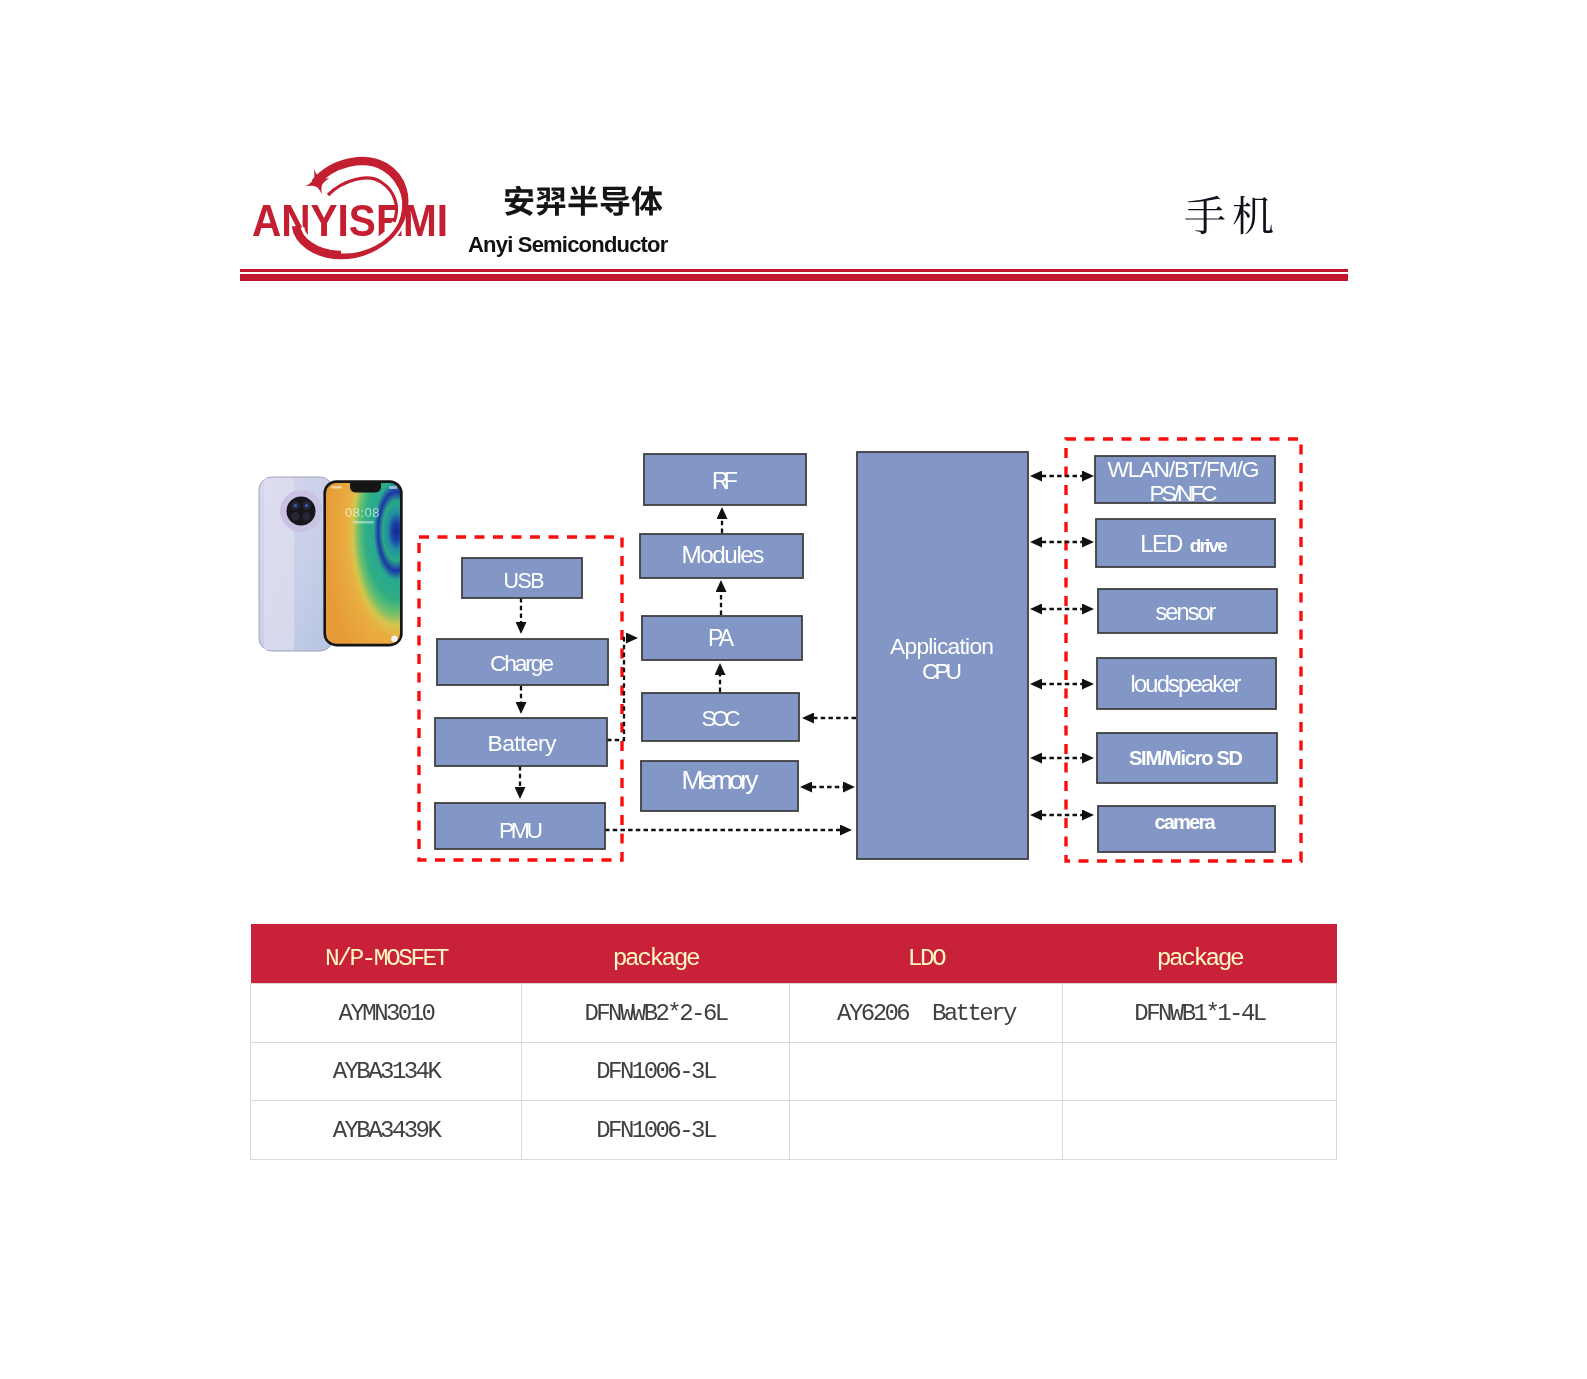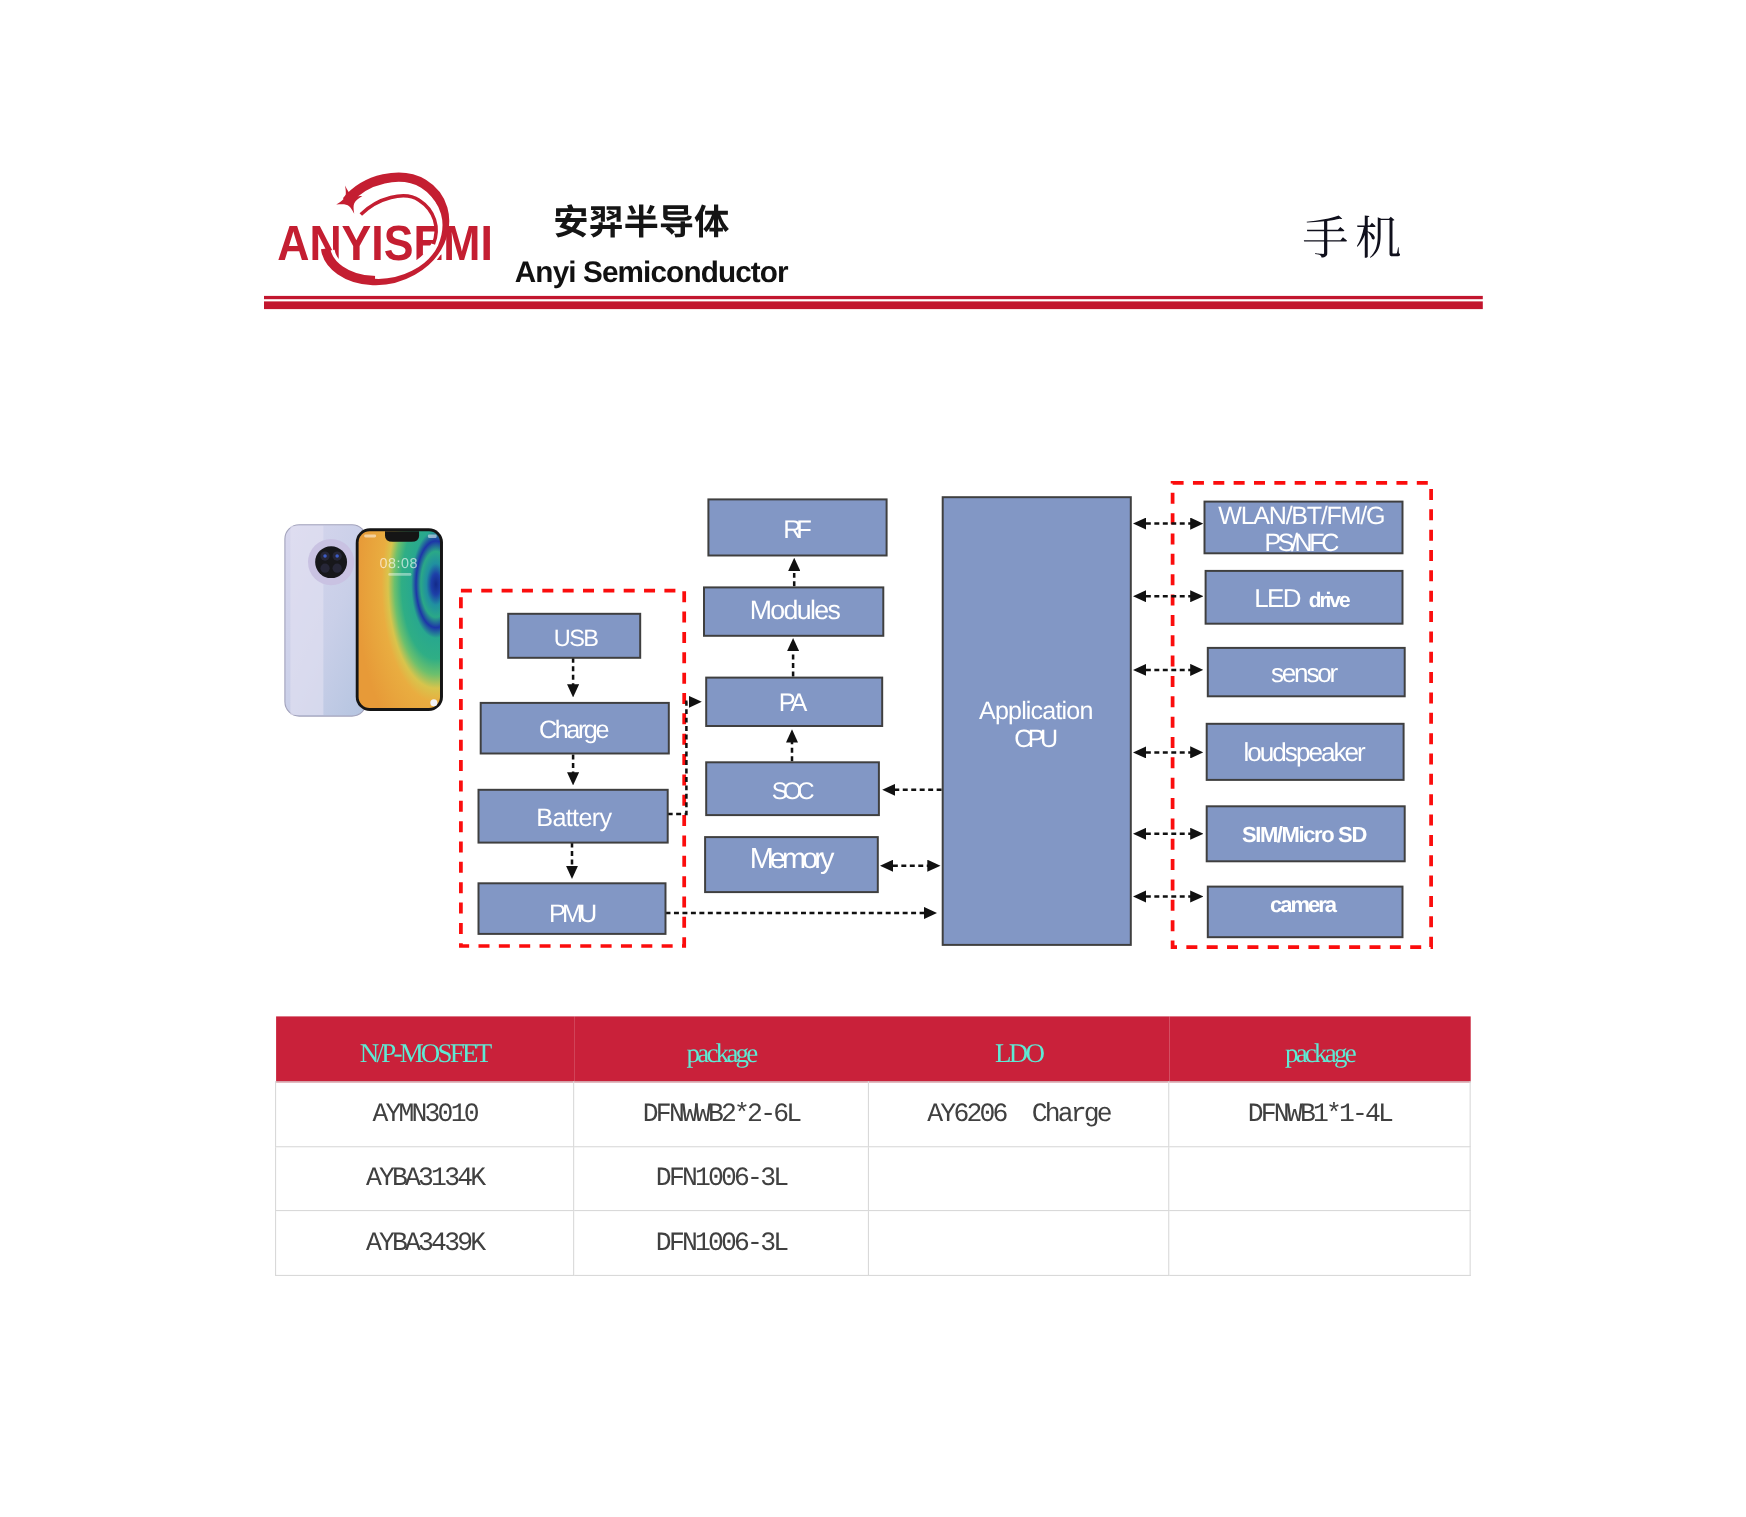"Anyi Semiconductor" #ansemi { font-size: 27px -> 22px }
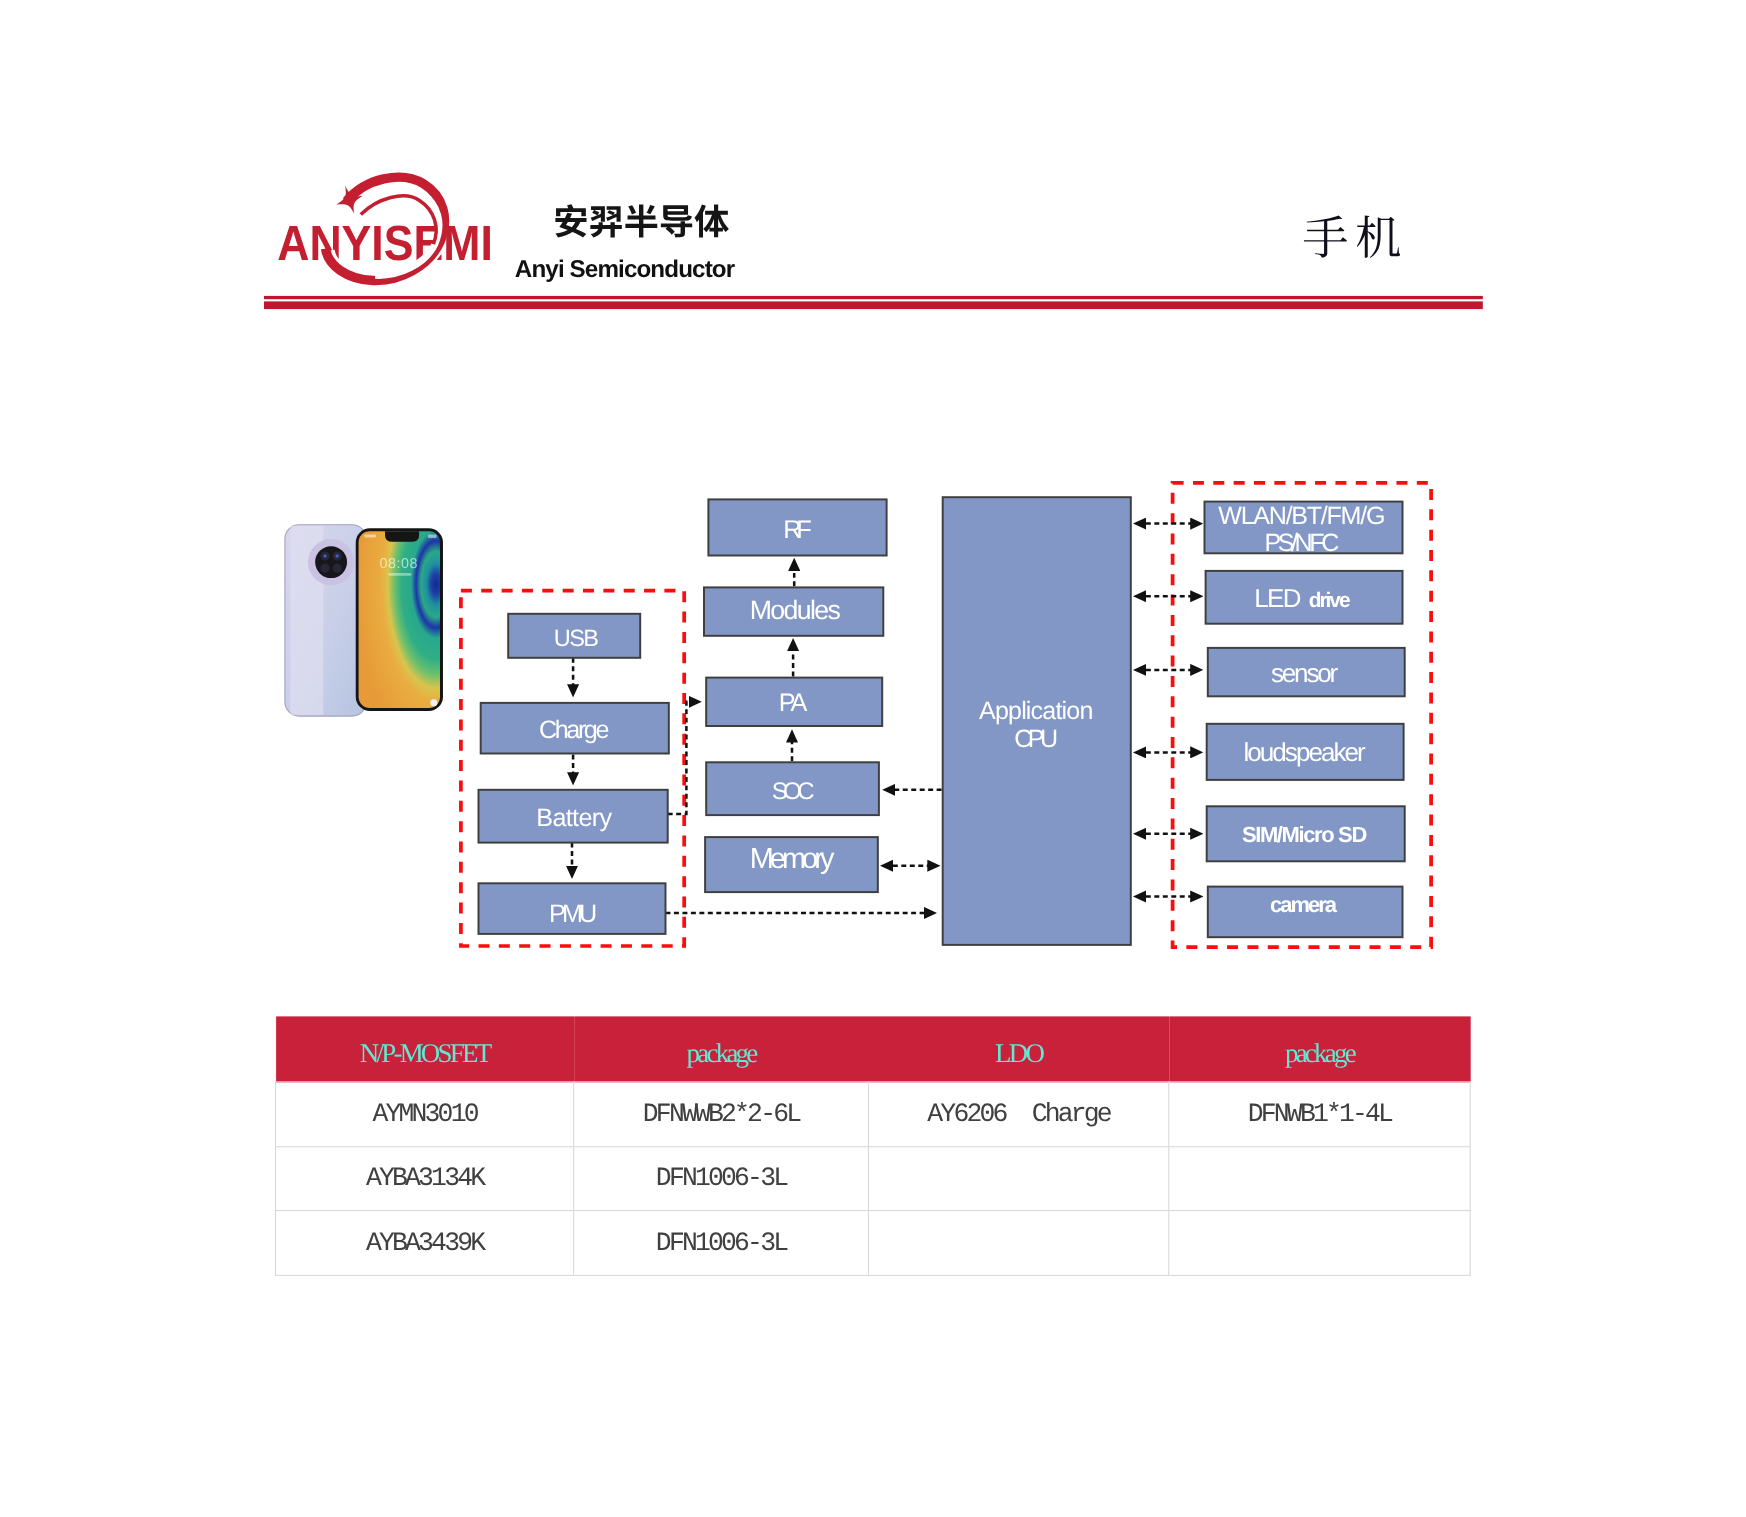"N/P-MOSFET" table.tbl tr.hd td { color: #5eead4 -> #fef9c3; font-family: Liberation Serif, serif -> none }
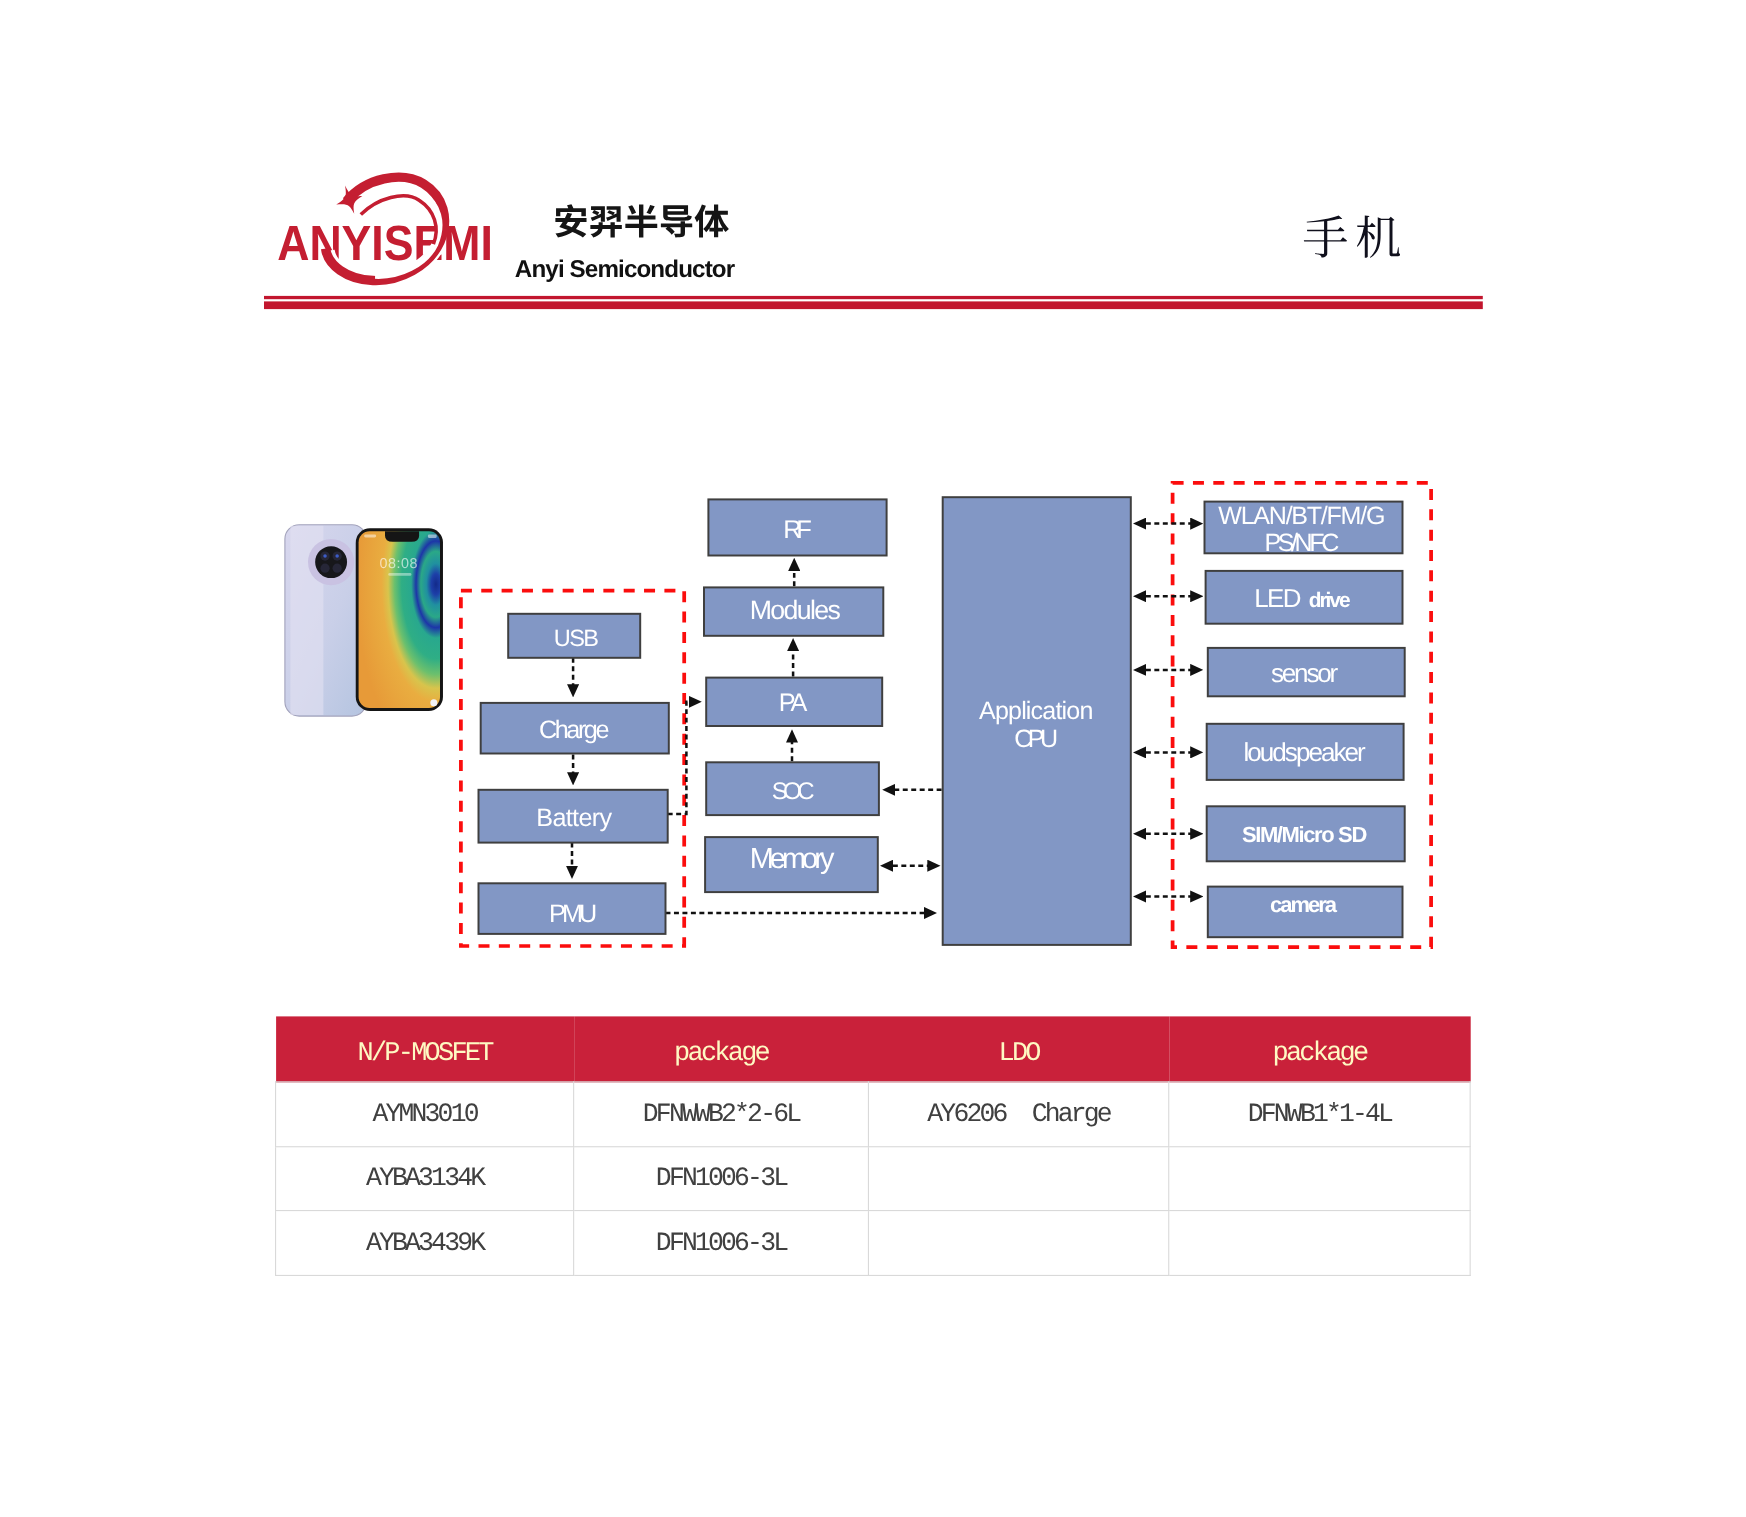"AY6206 Charge" td { text: Charge -> Battery }
